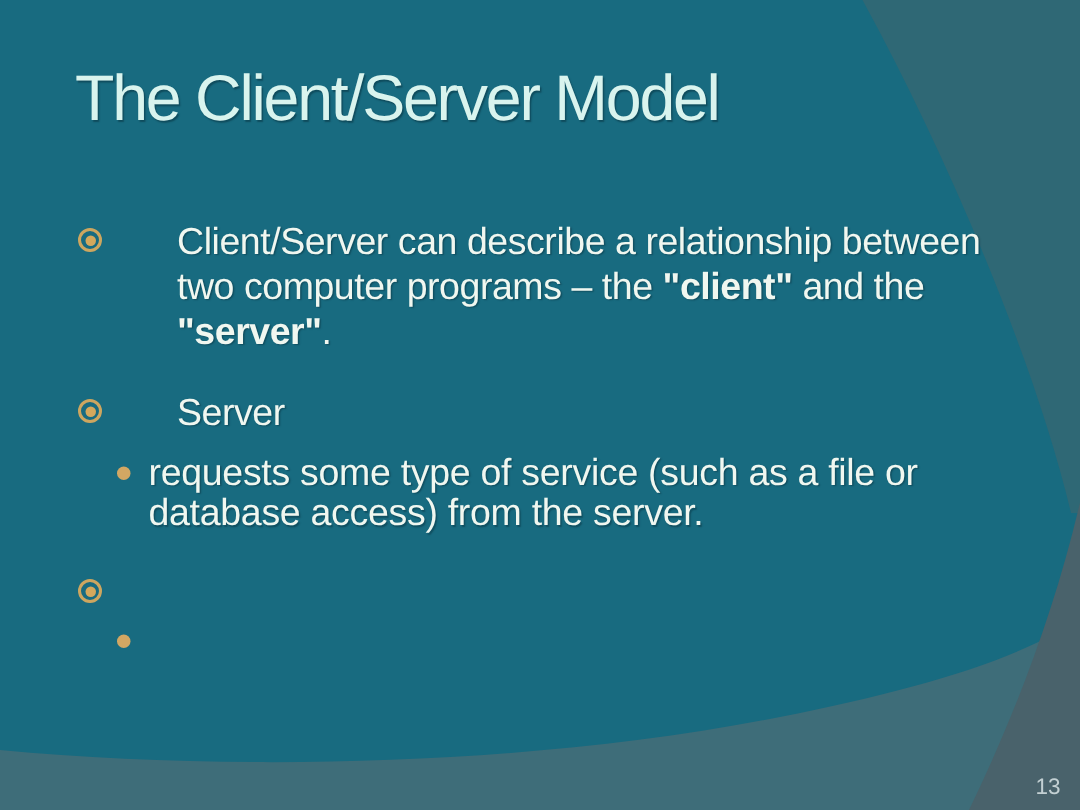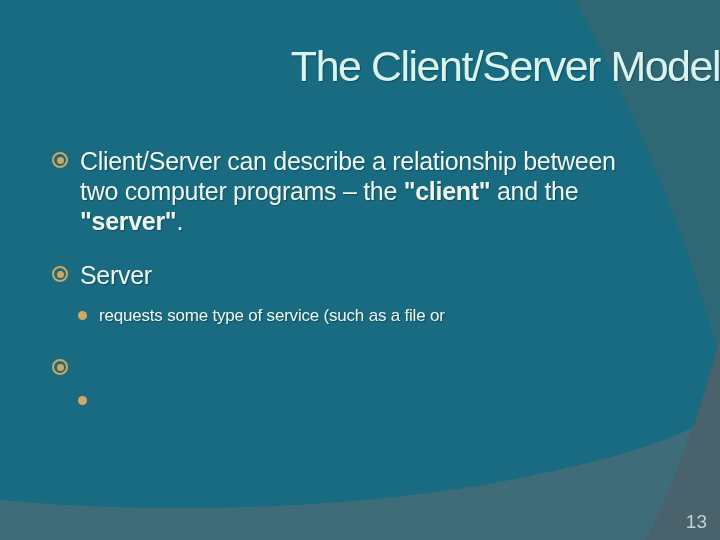"The Client/Server Model" .title { text-align: right -> left }
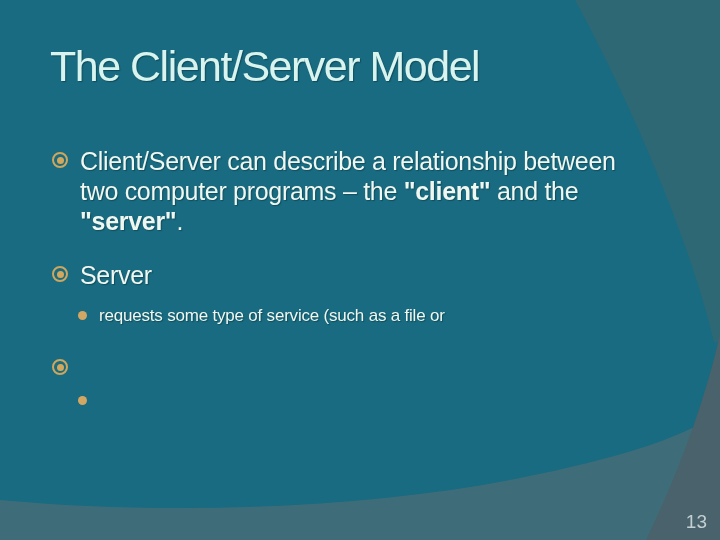"Client/Server can describe a" .row.l1 { gap: none -> 38px }
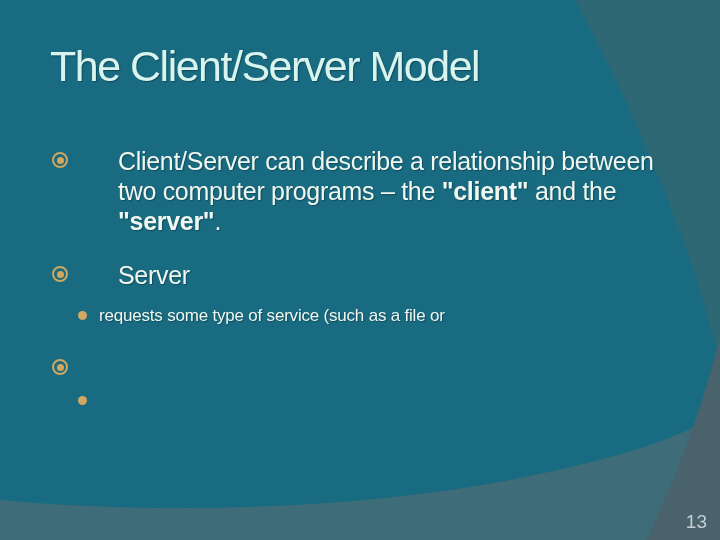"requests some type of service" .row.l2 { font-size: 17px -> 25px }
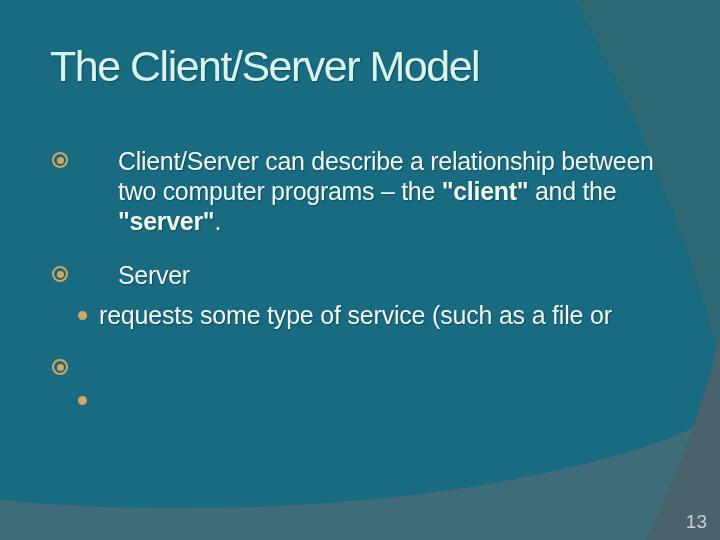"database access) from the server." div.line { html: none -> <div><span>database access) from the server.</span></div> }
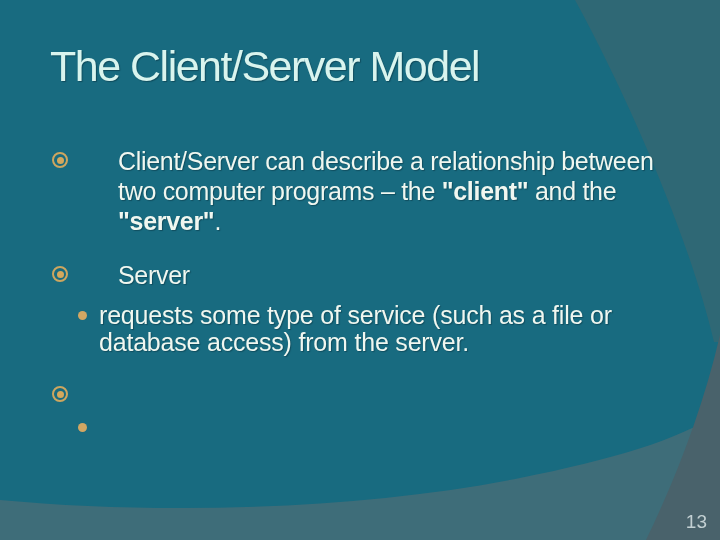"13" .page-number { font-size: 19px -> 15px }
